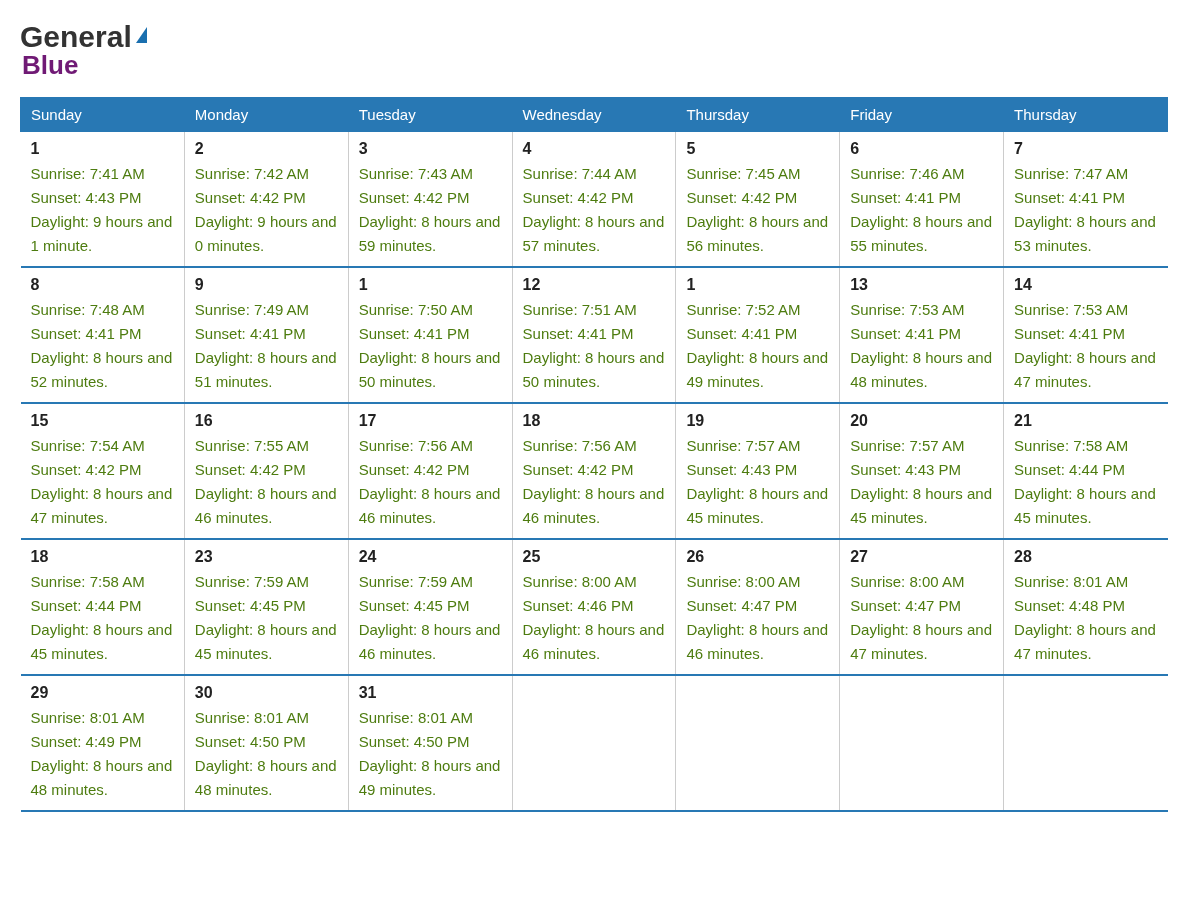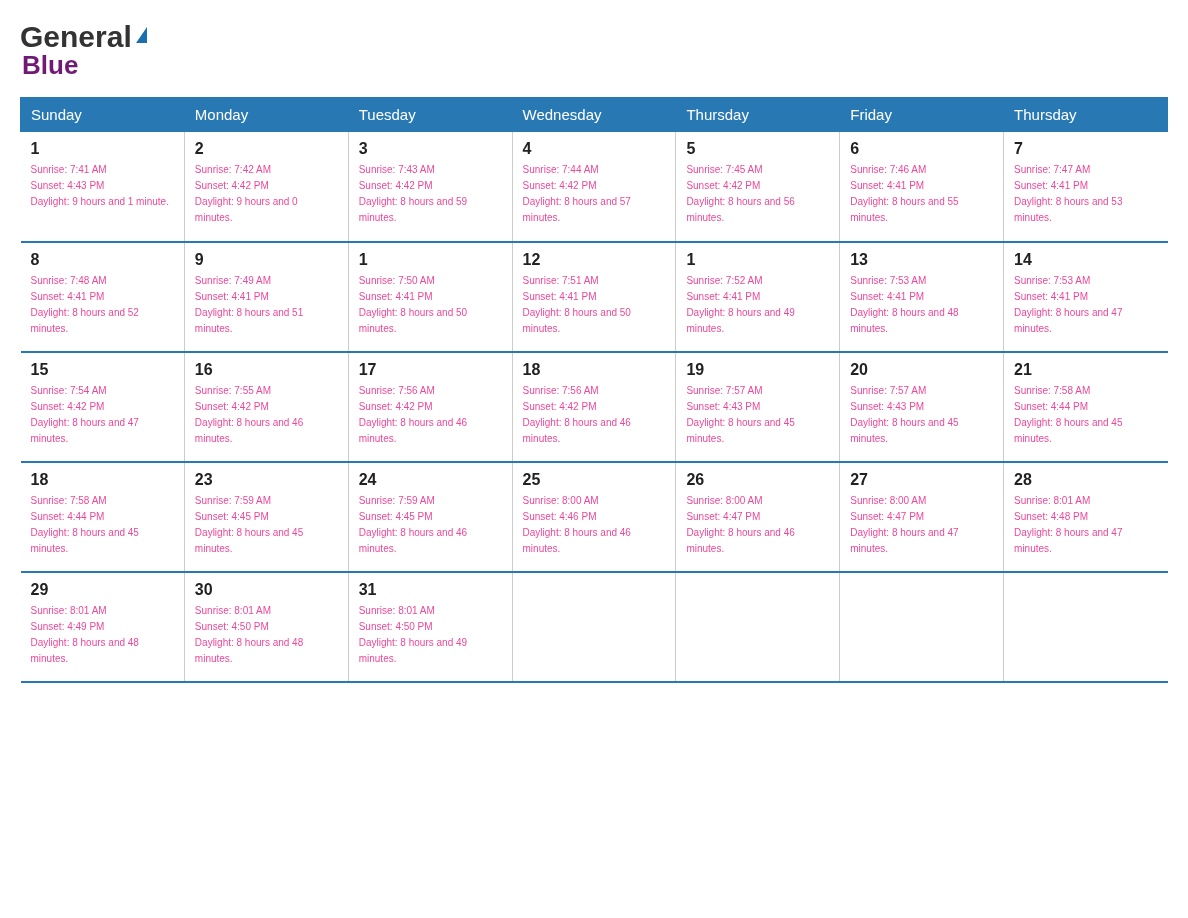"Sunrise: 7:41 AM" .day-info { color: #ec4899 -> #4d7c0f; font-size: 10px -> 15px }
